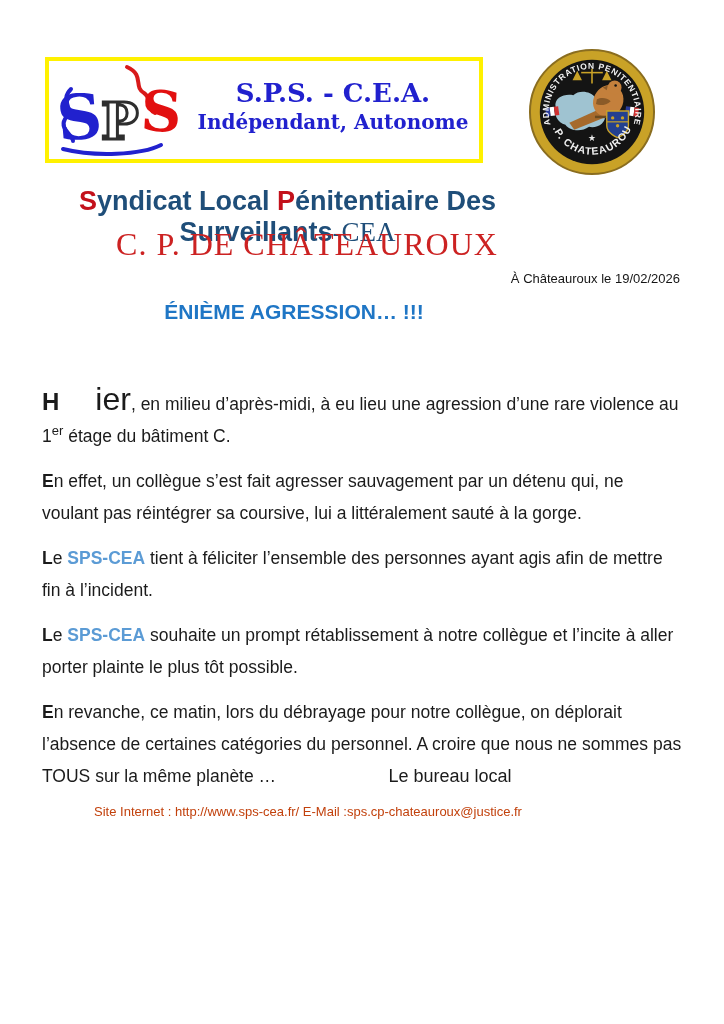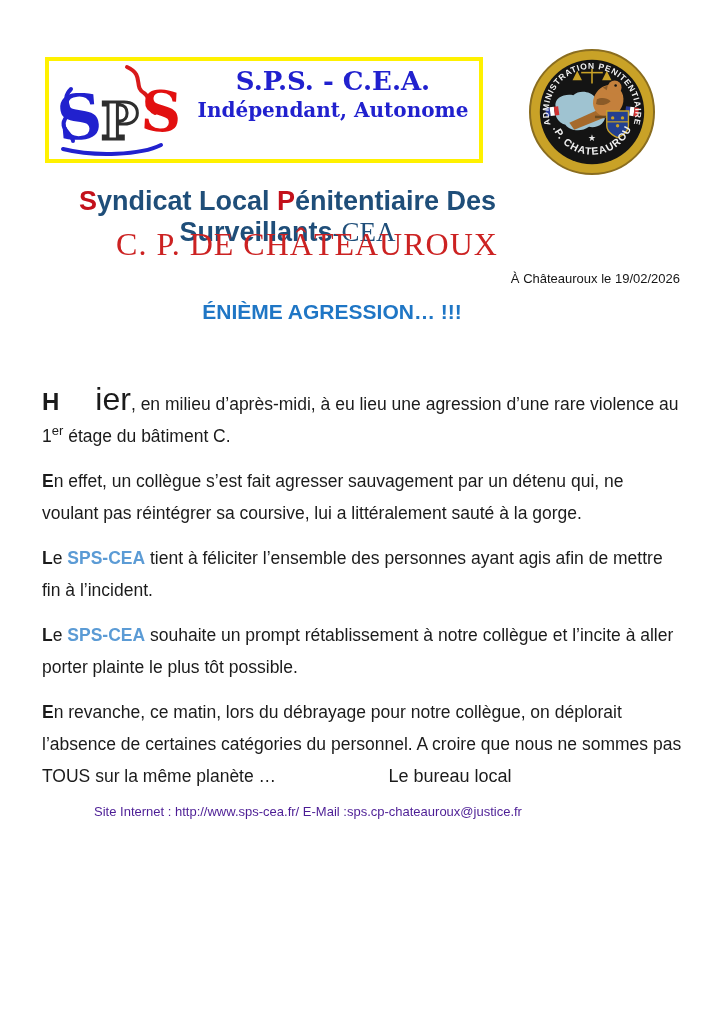"S.P.S. - C.E.A." .lt1 { margin-top: none -> 12px }
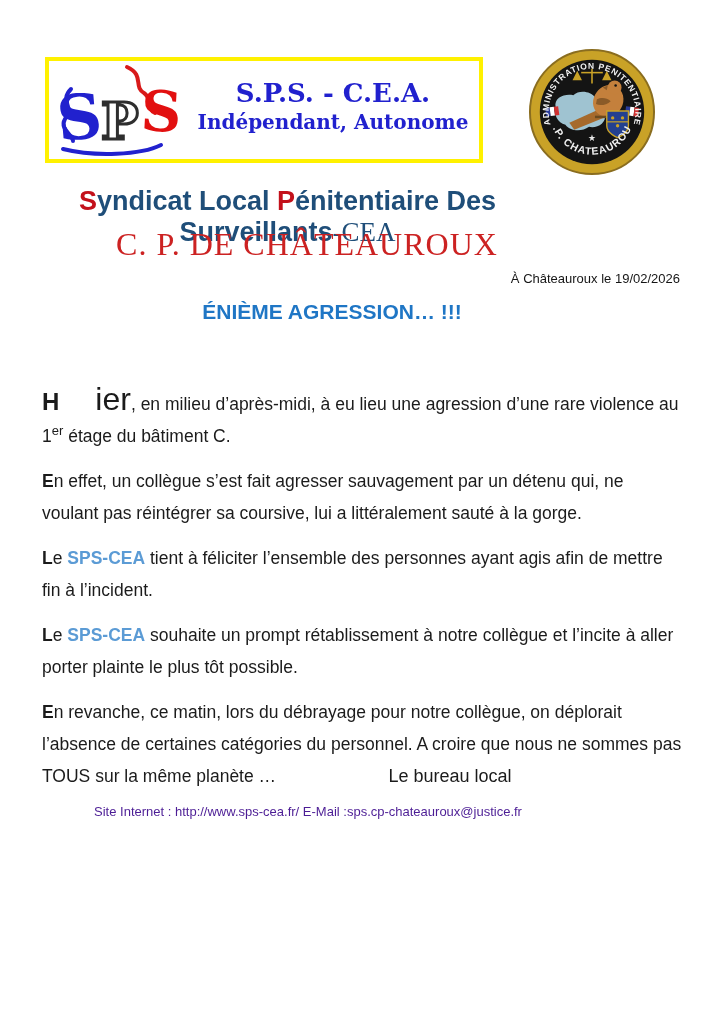"ÉNIÈME AGRESSION… !!!" .headline { padding-left: 38px -> none }
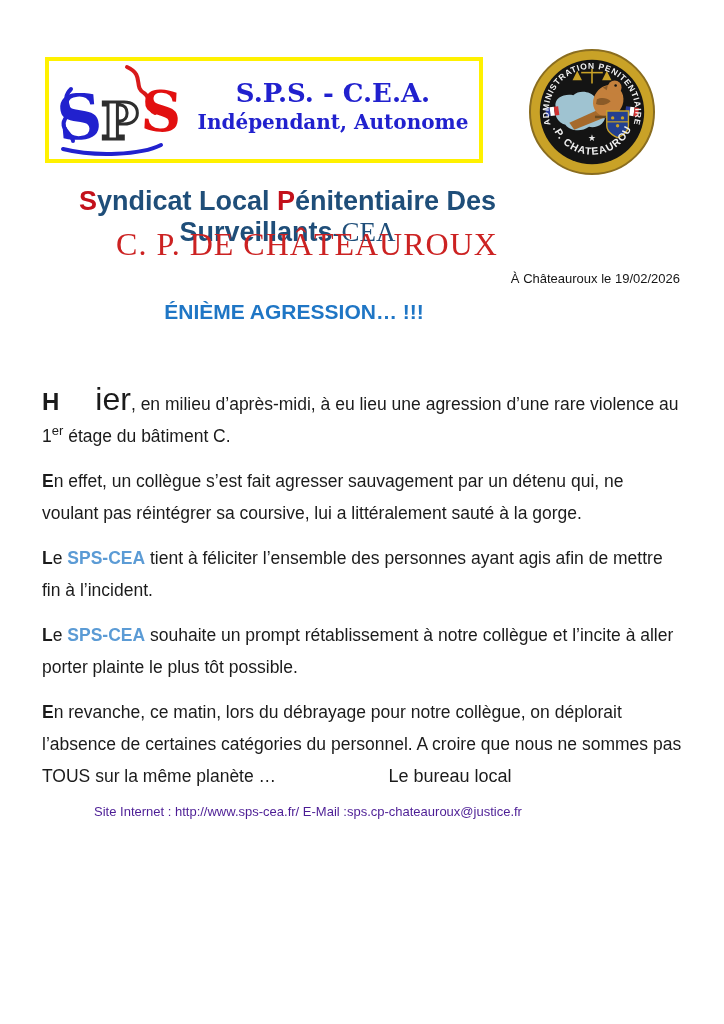"Site Internet : http://www.sps-cea.fr/" .contact { color: #4c1d95 -> #c2410c }
